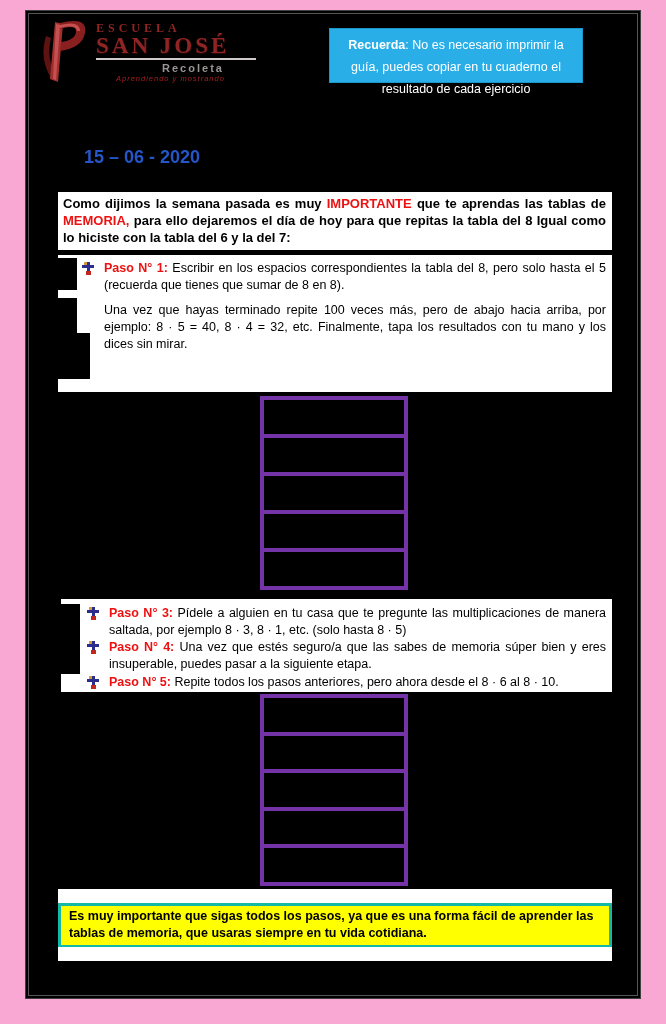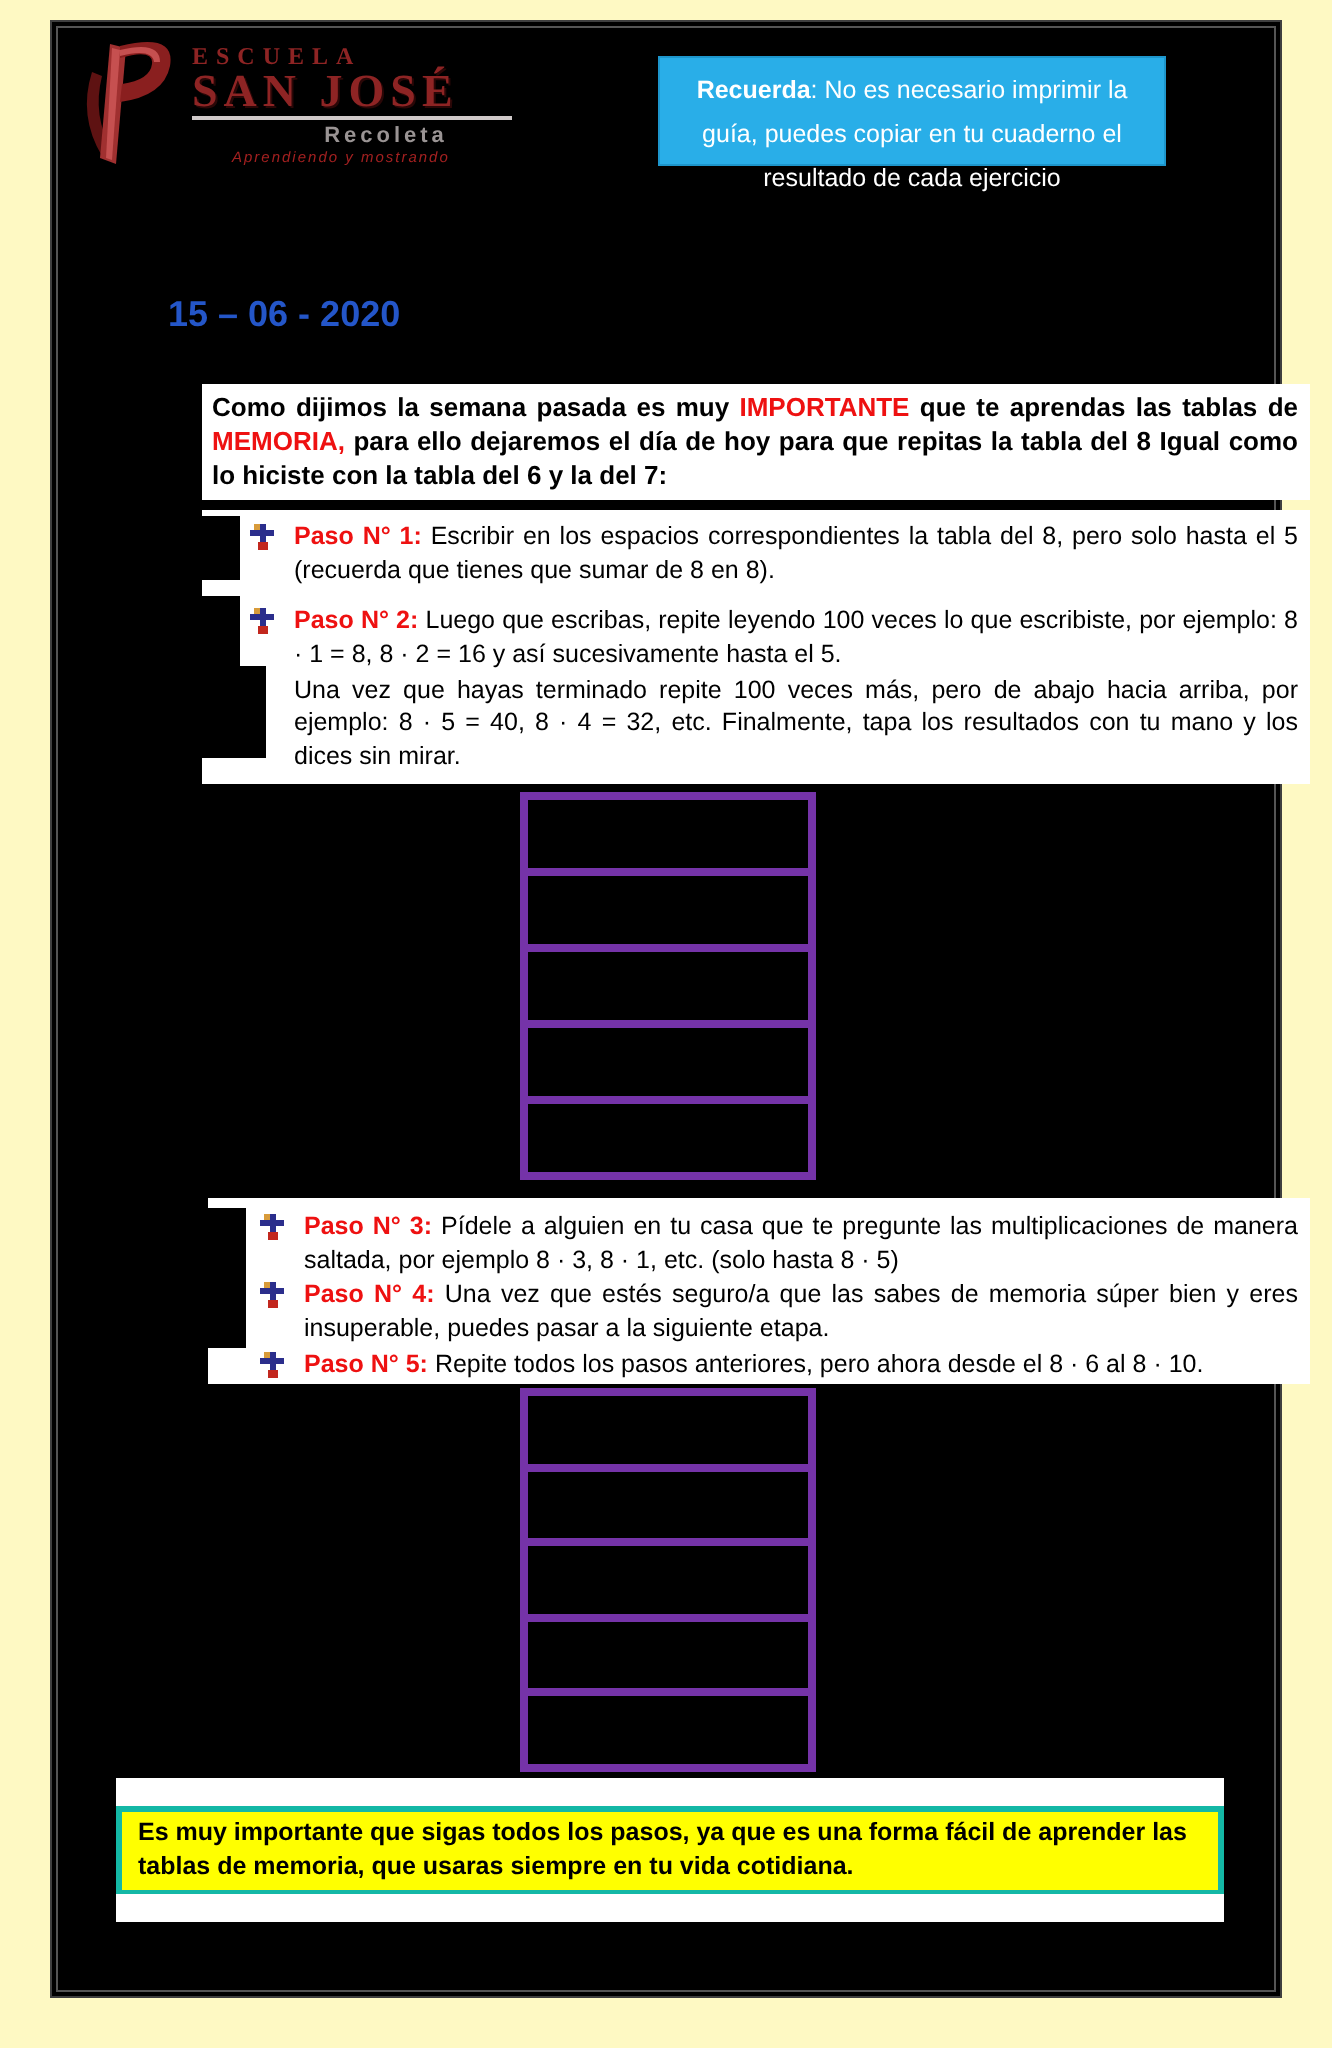"ESCUELA" .canvas { background: #fef9c3 -> #f9a8d4 }
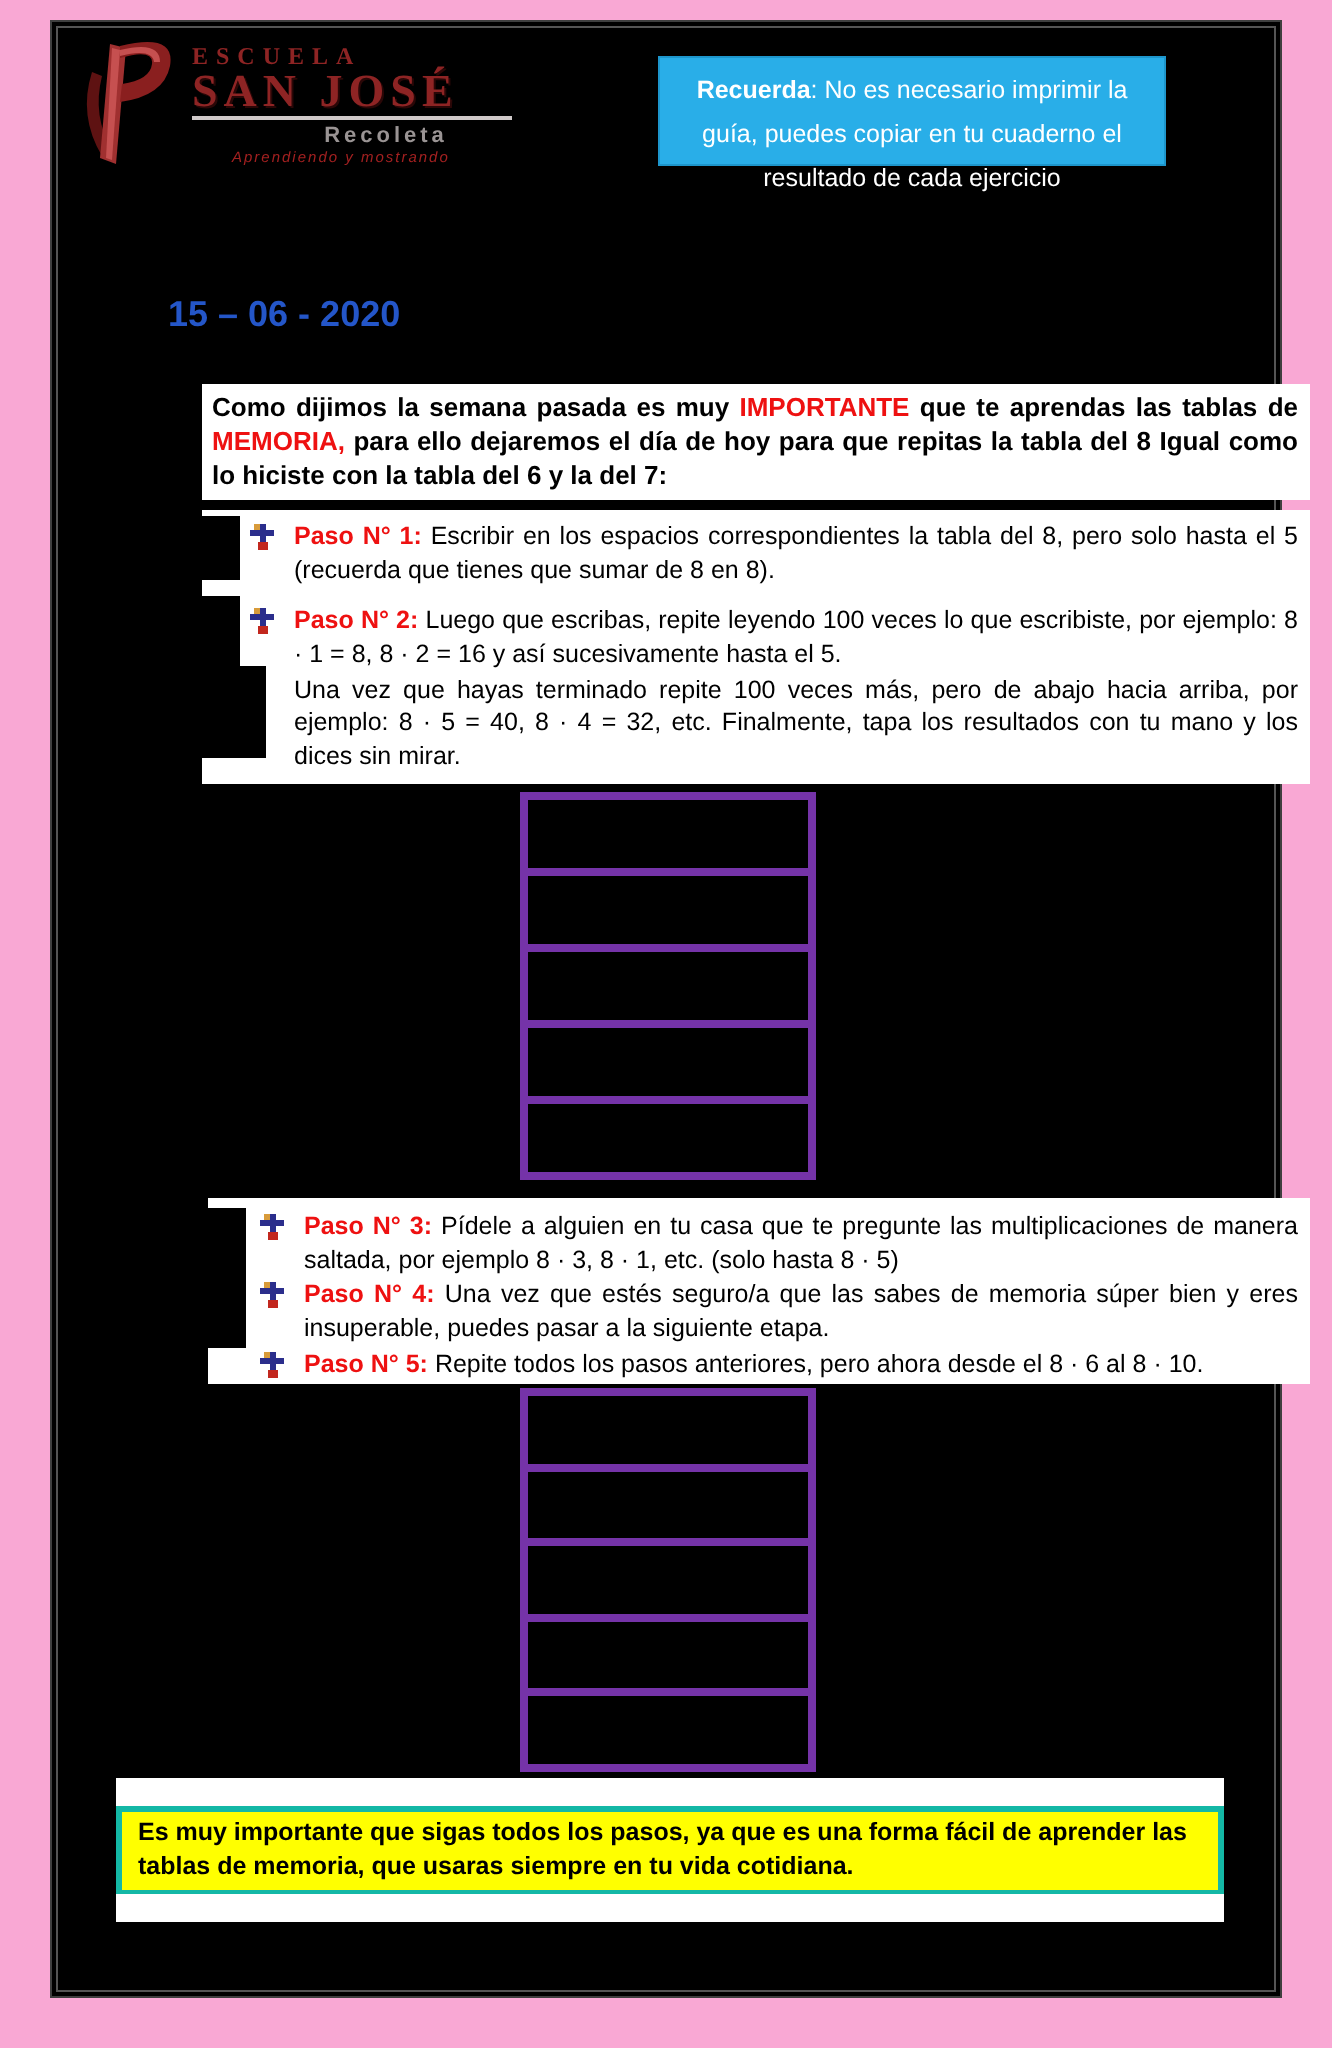"Como dijimos la semana pasada" .white-box { margin-left: 43px -> none }
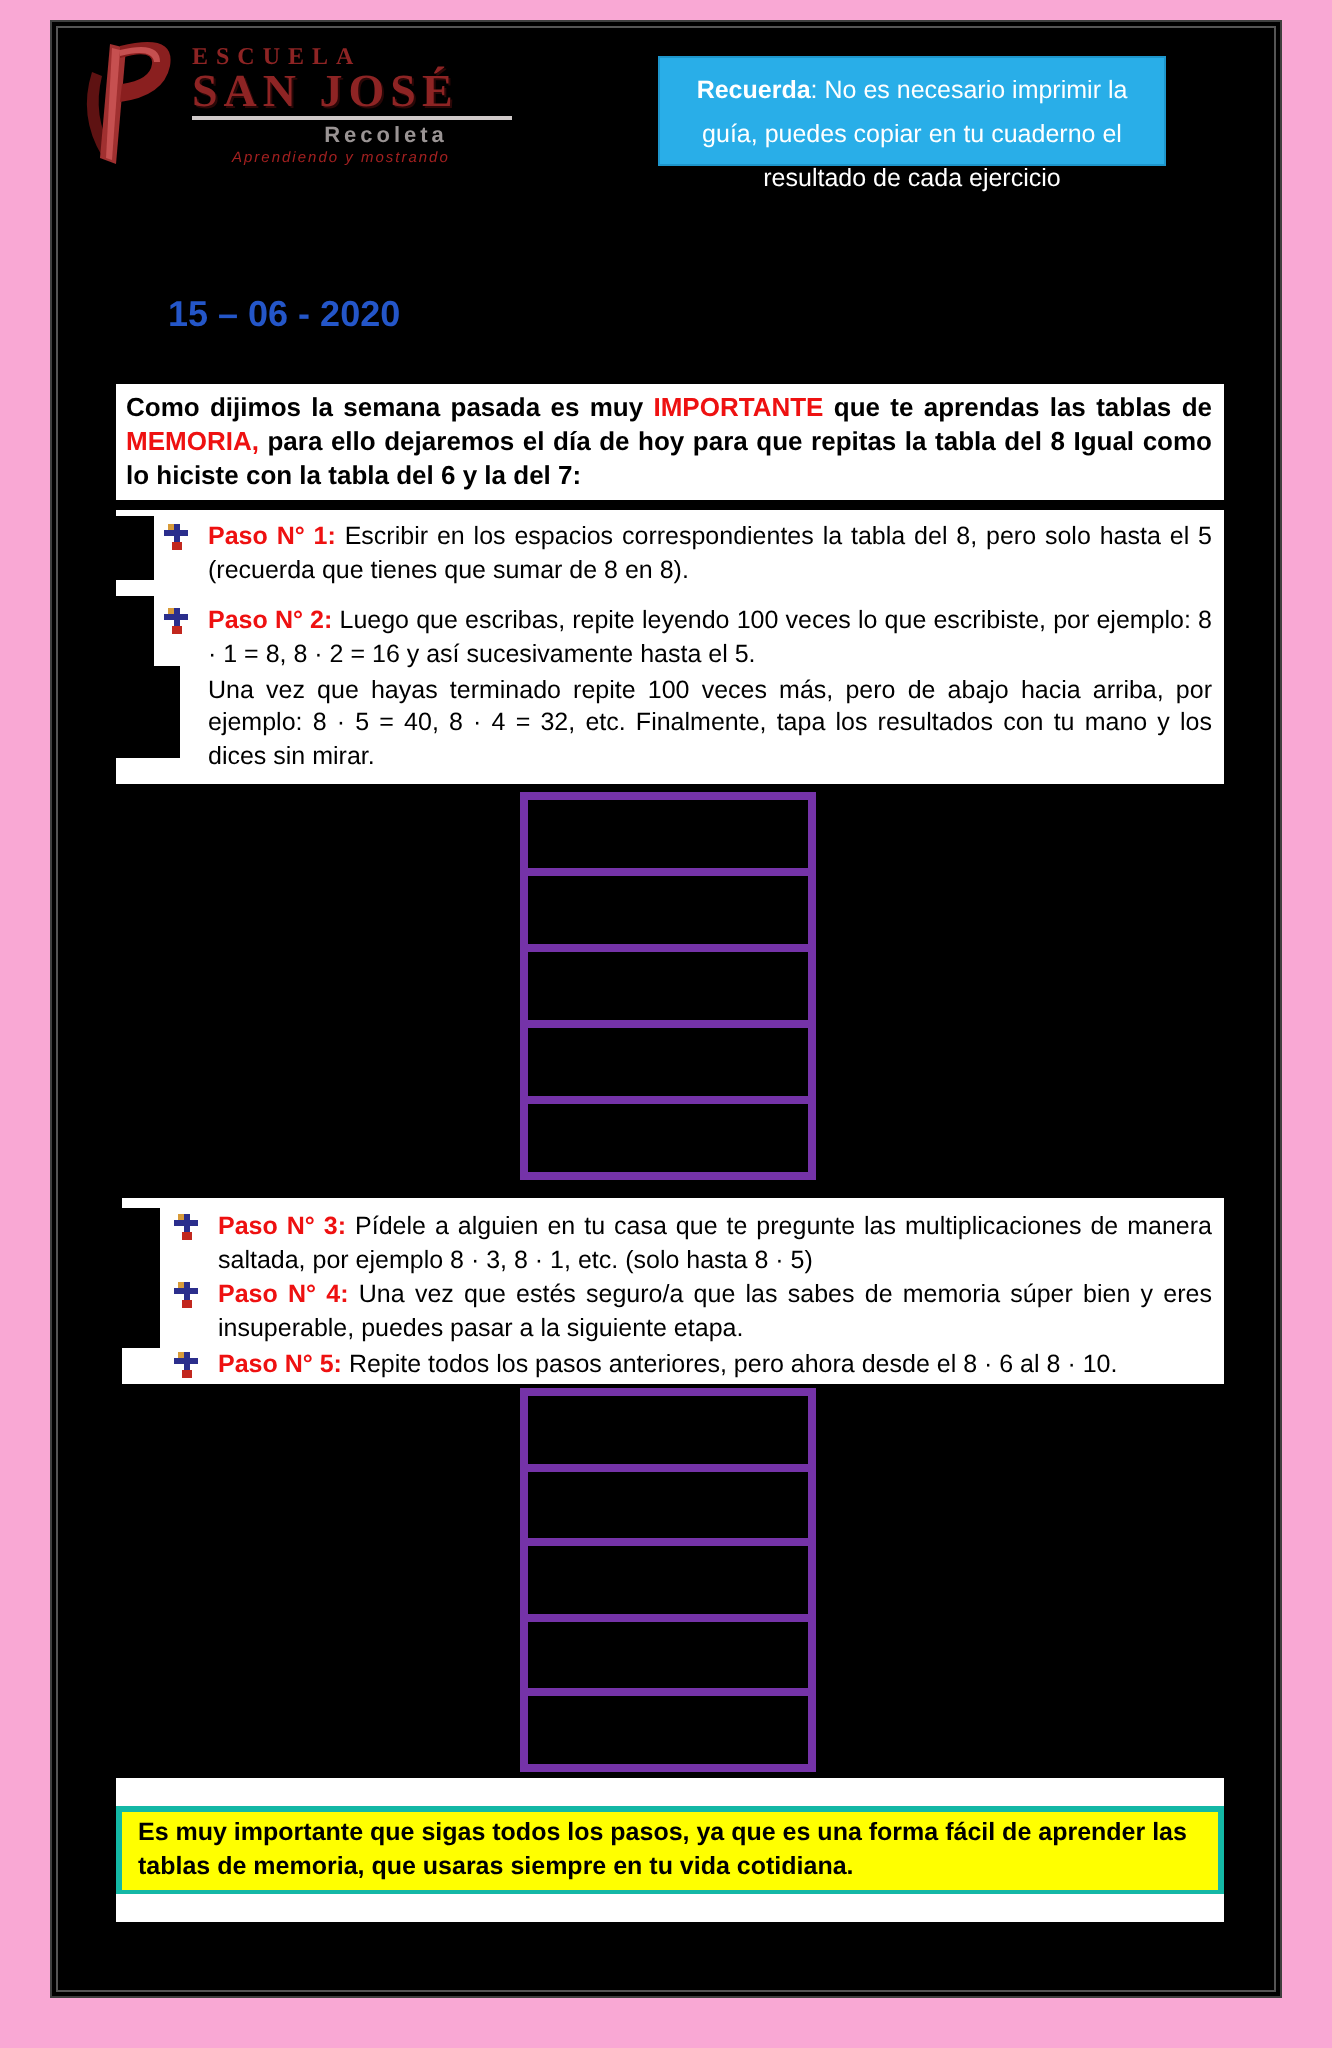"Paso N° 2: Luego que" p.step { html: <p> <svg> <rect></rect> <rect></rect> <rect></rect> <rect></rect> </svg><span>Paso N° 2:</span><span> Luego que escribas, repite leyendo 100 veces lo que escribiste, por ejemplo: 8 · 1 = 8, 8 · 2 = 16 y así sucesivamente hasta el 5.</span> </p> -> none }
